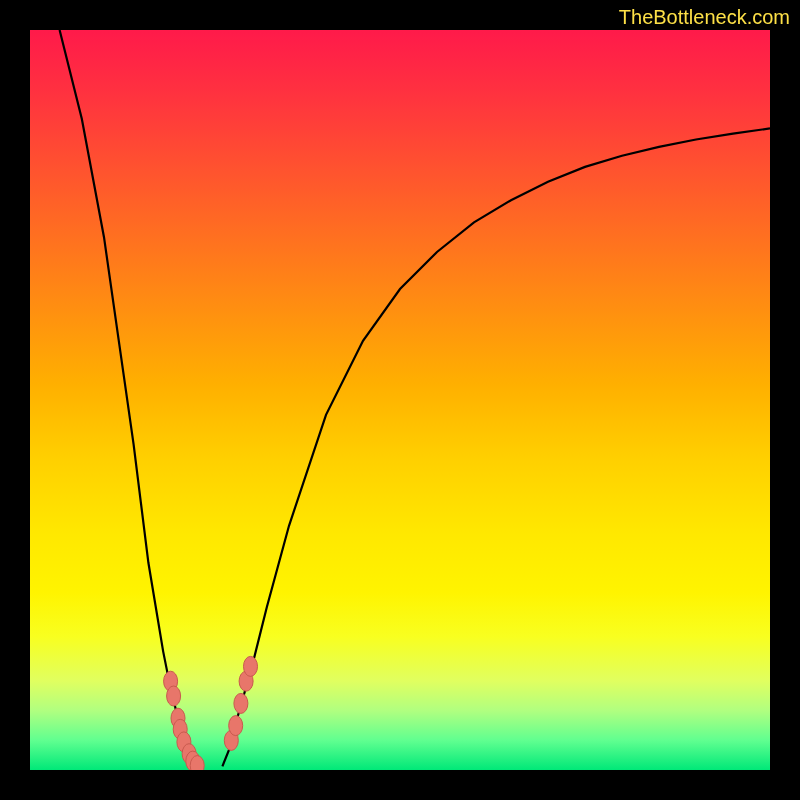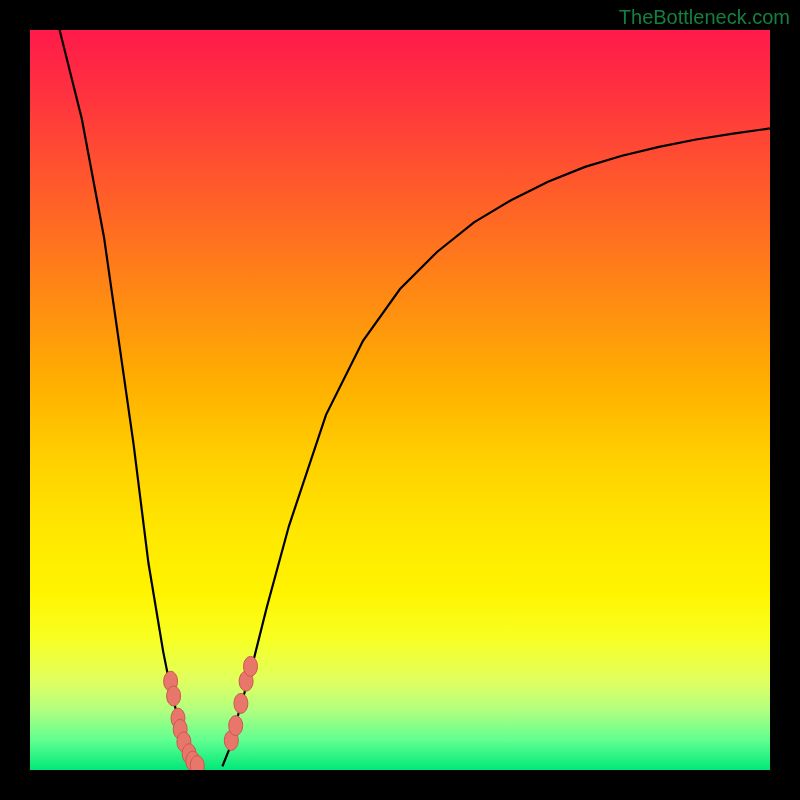"TheBottleneck.com" .watermark { color: #15803d -> #fde047 }
